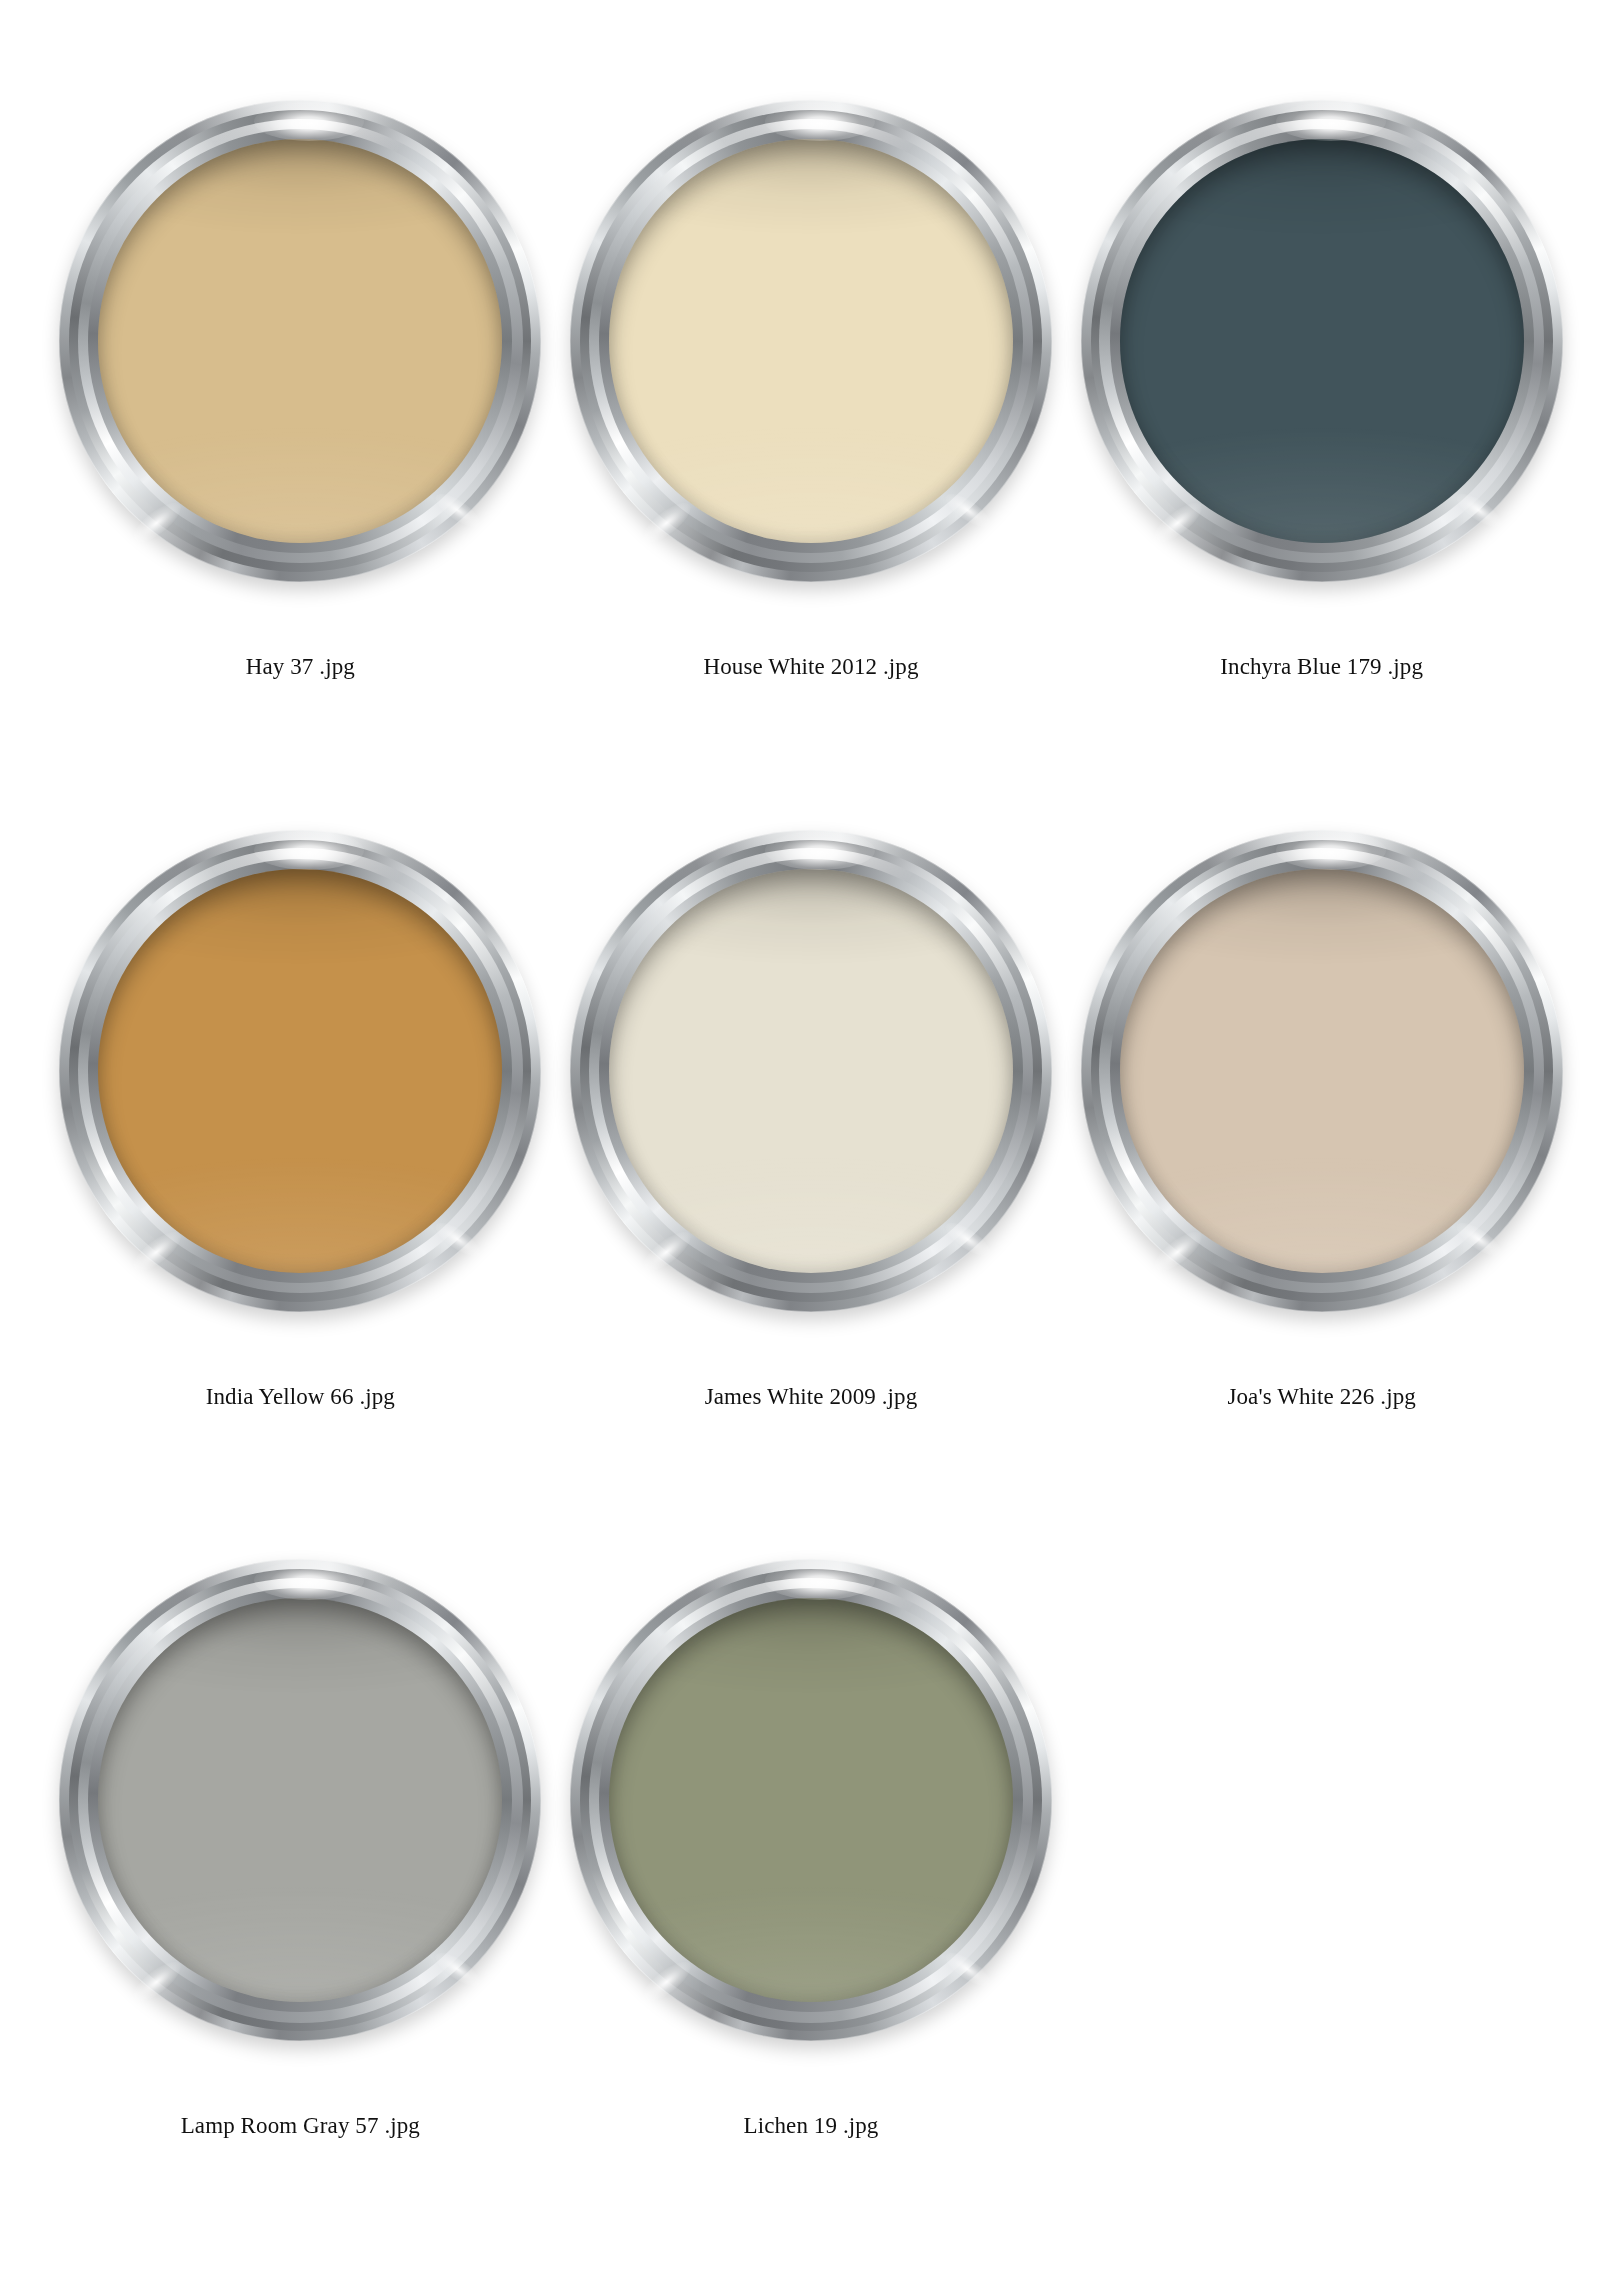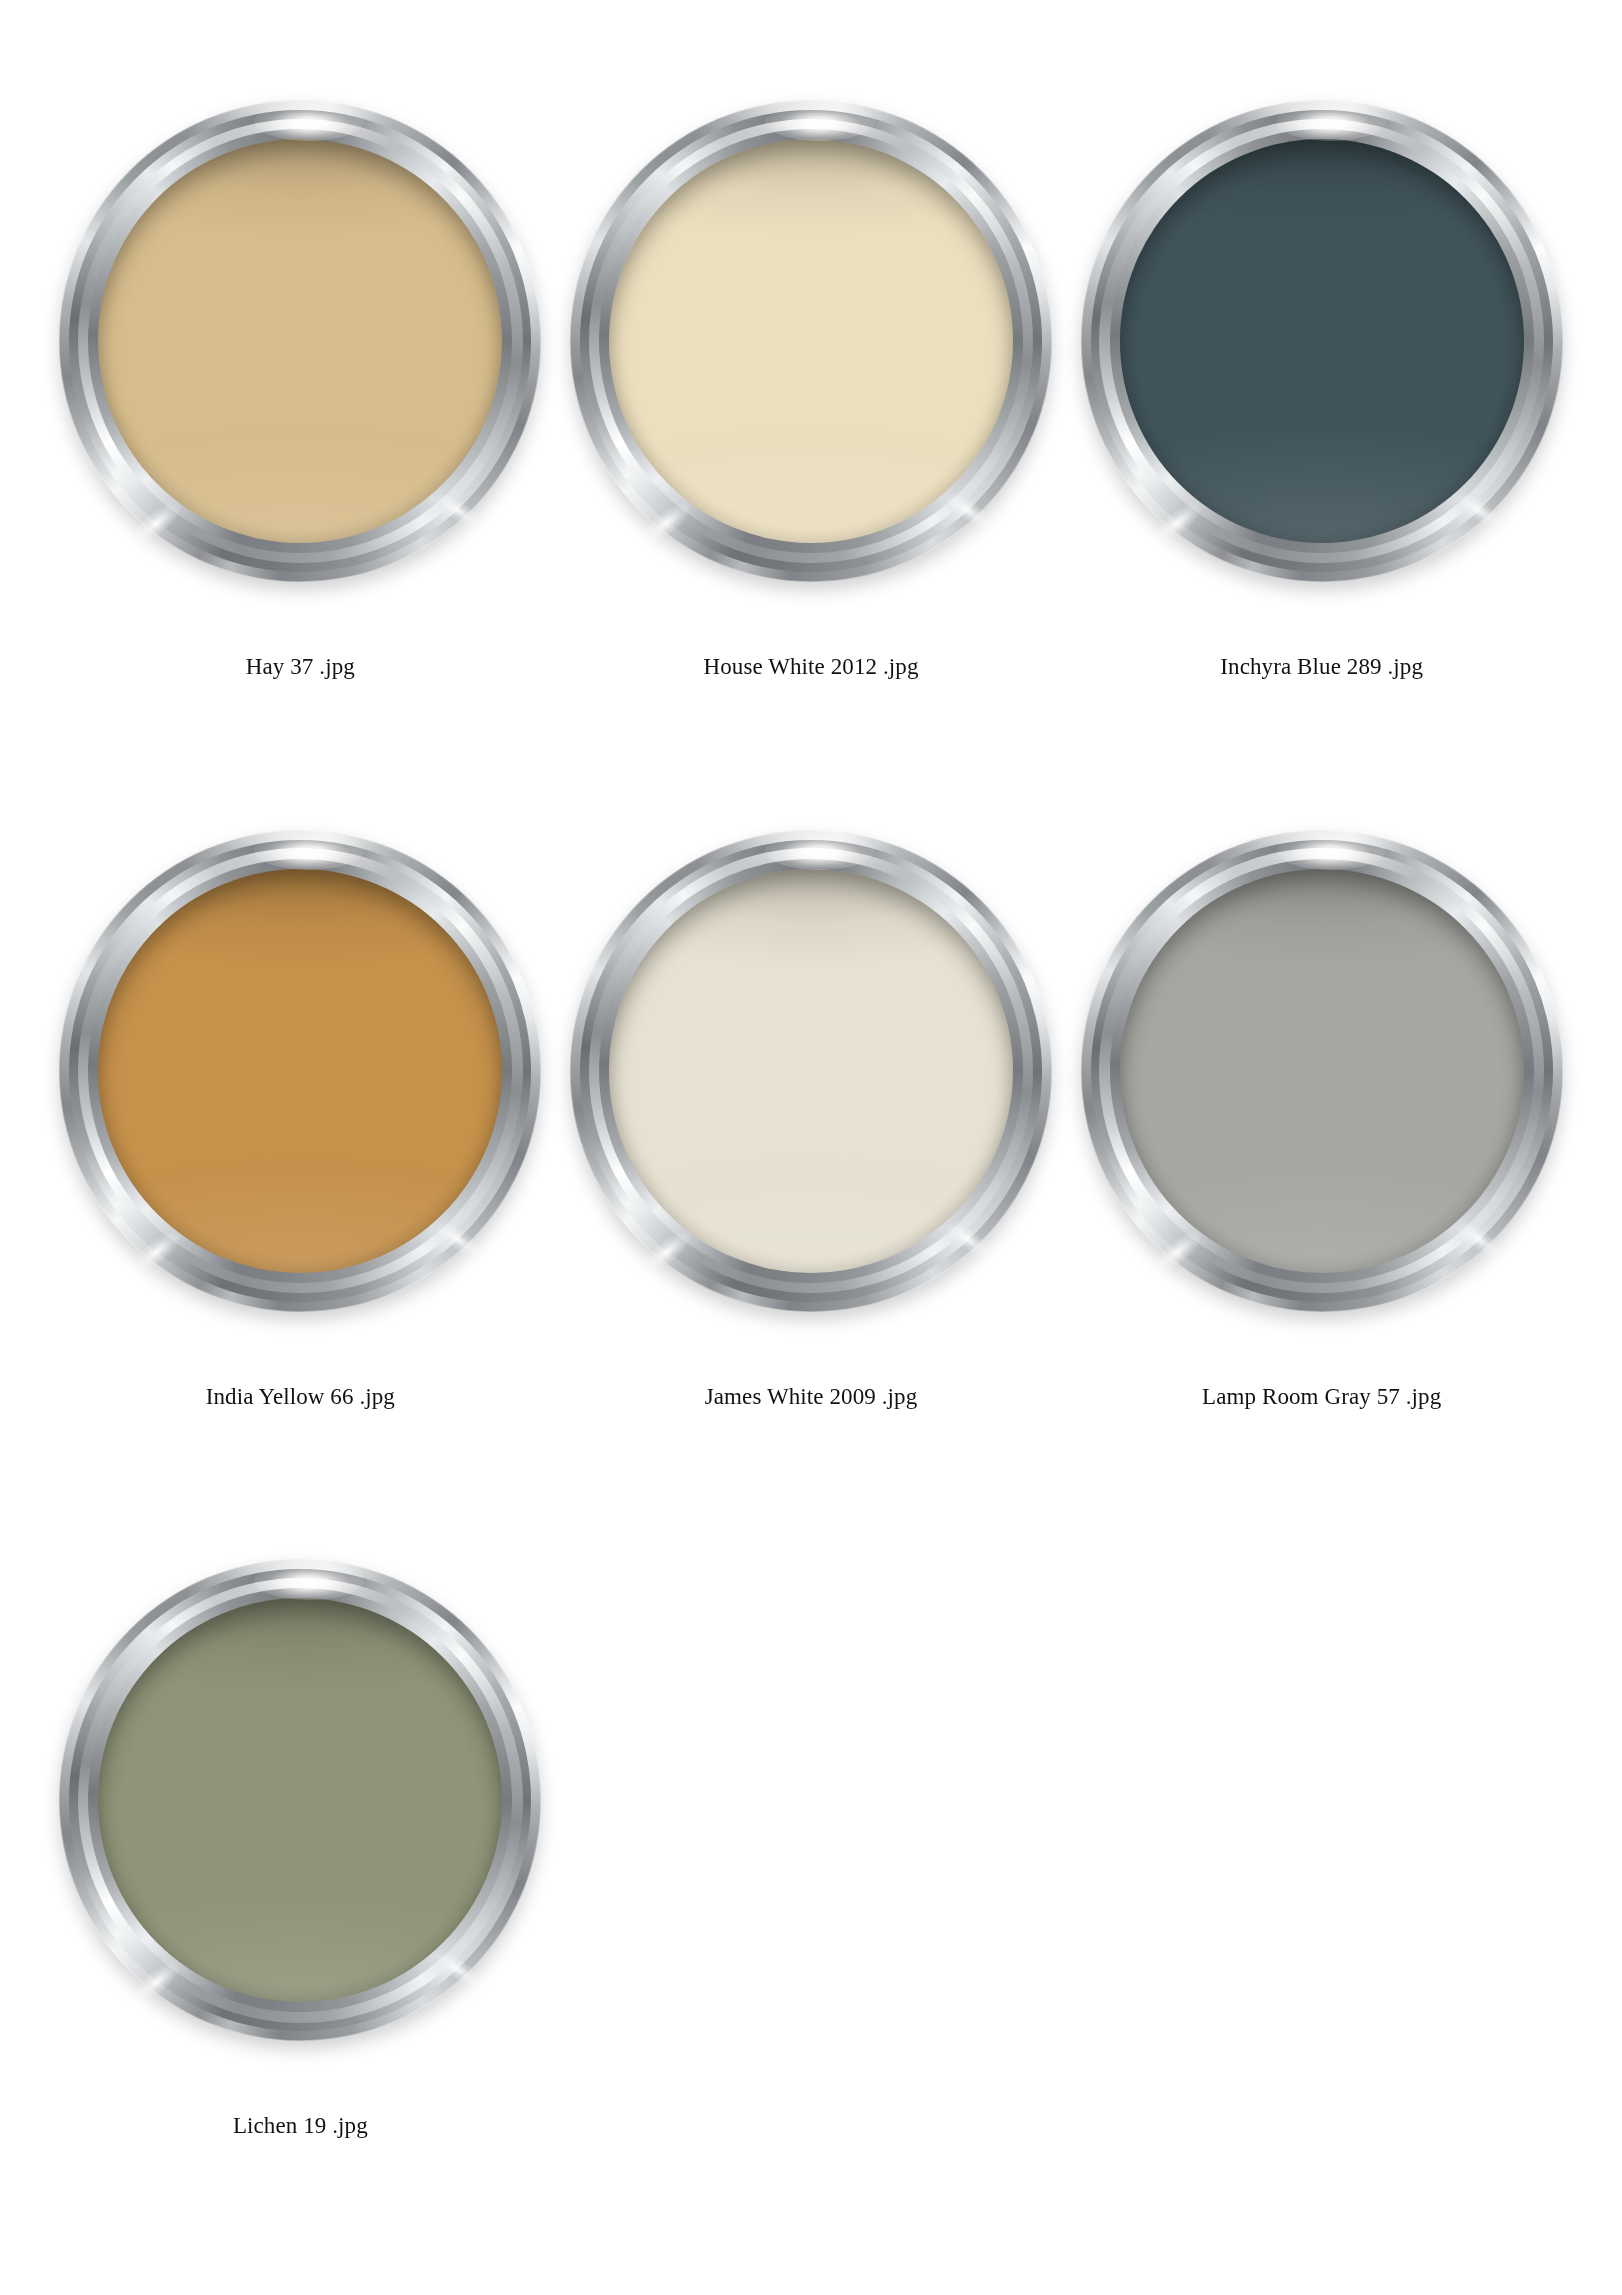"Inchyra Blue 289 .jpg" div.caption { text: 289 -> 179 }
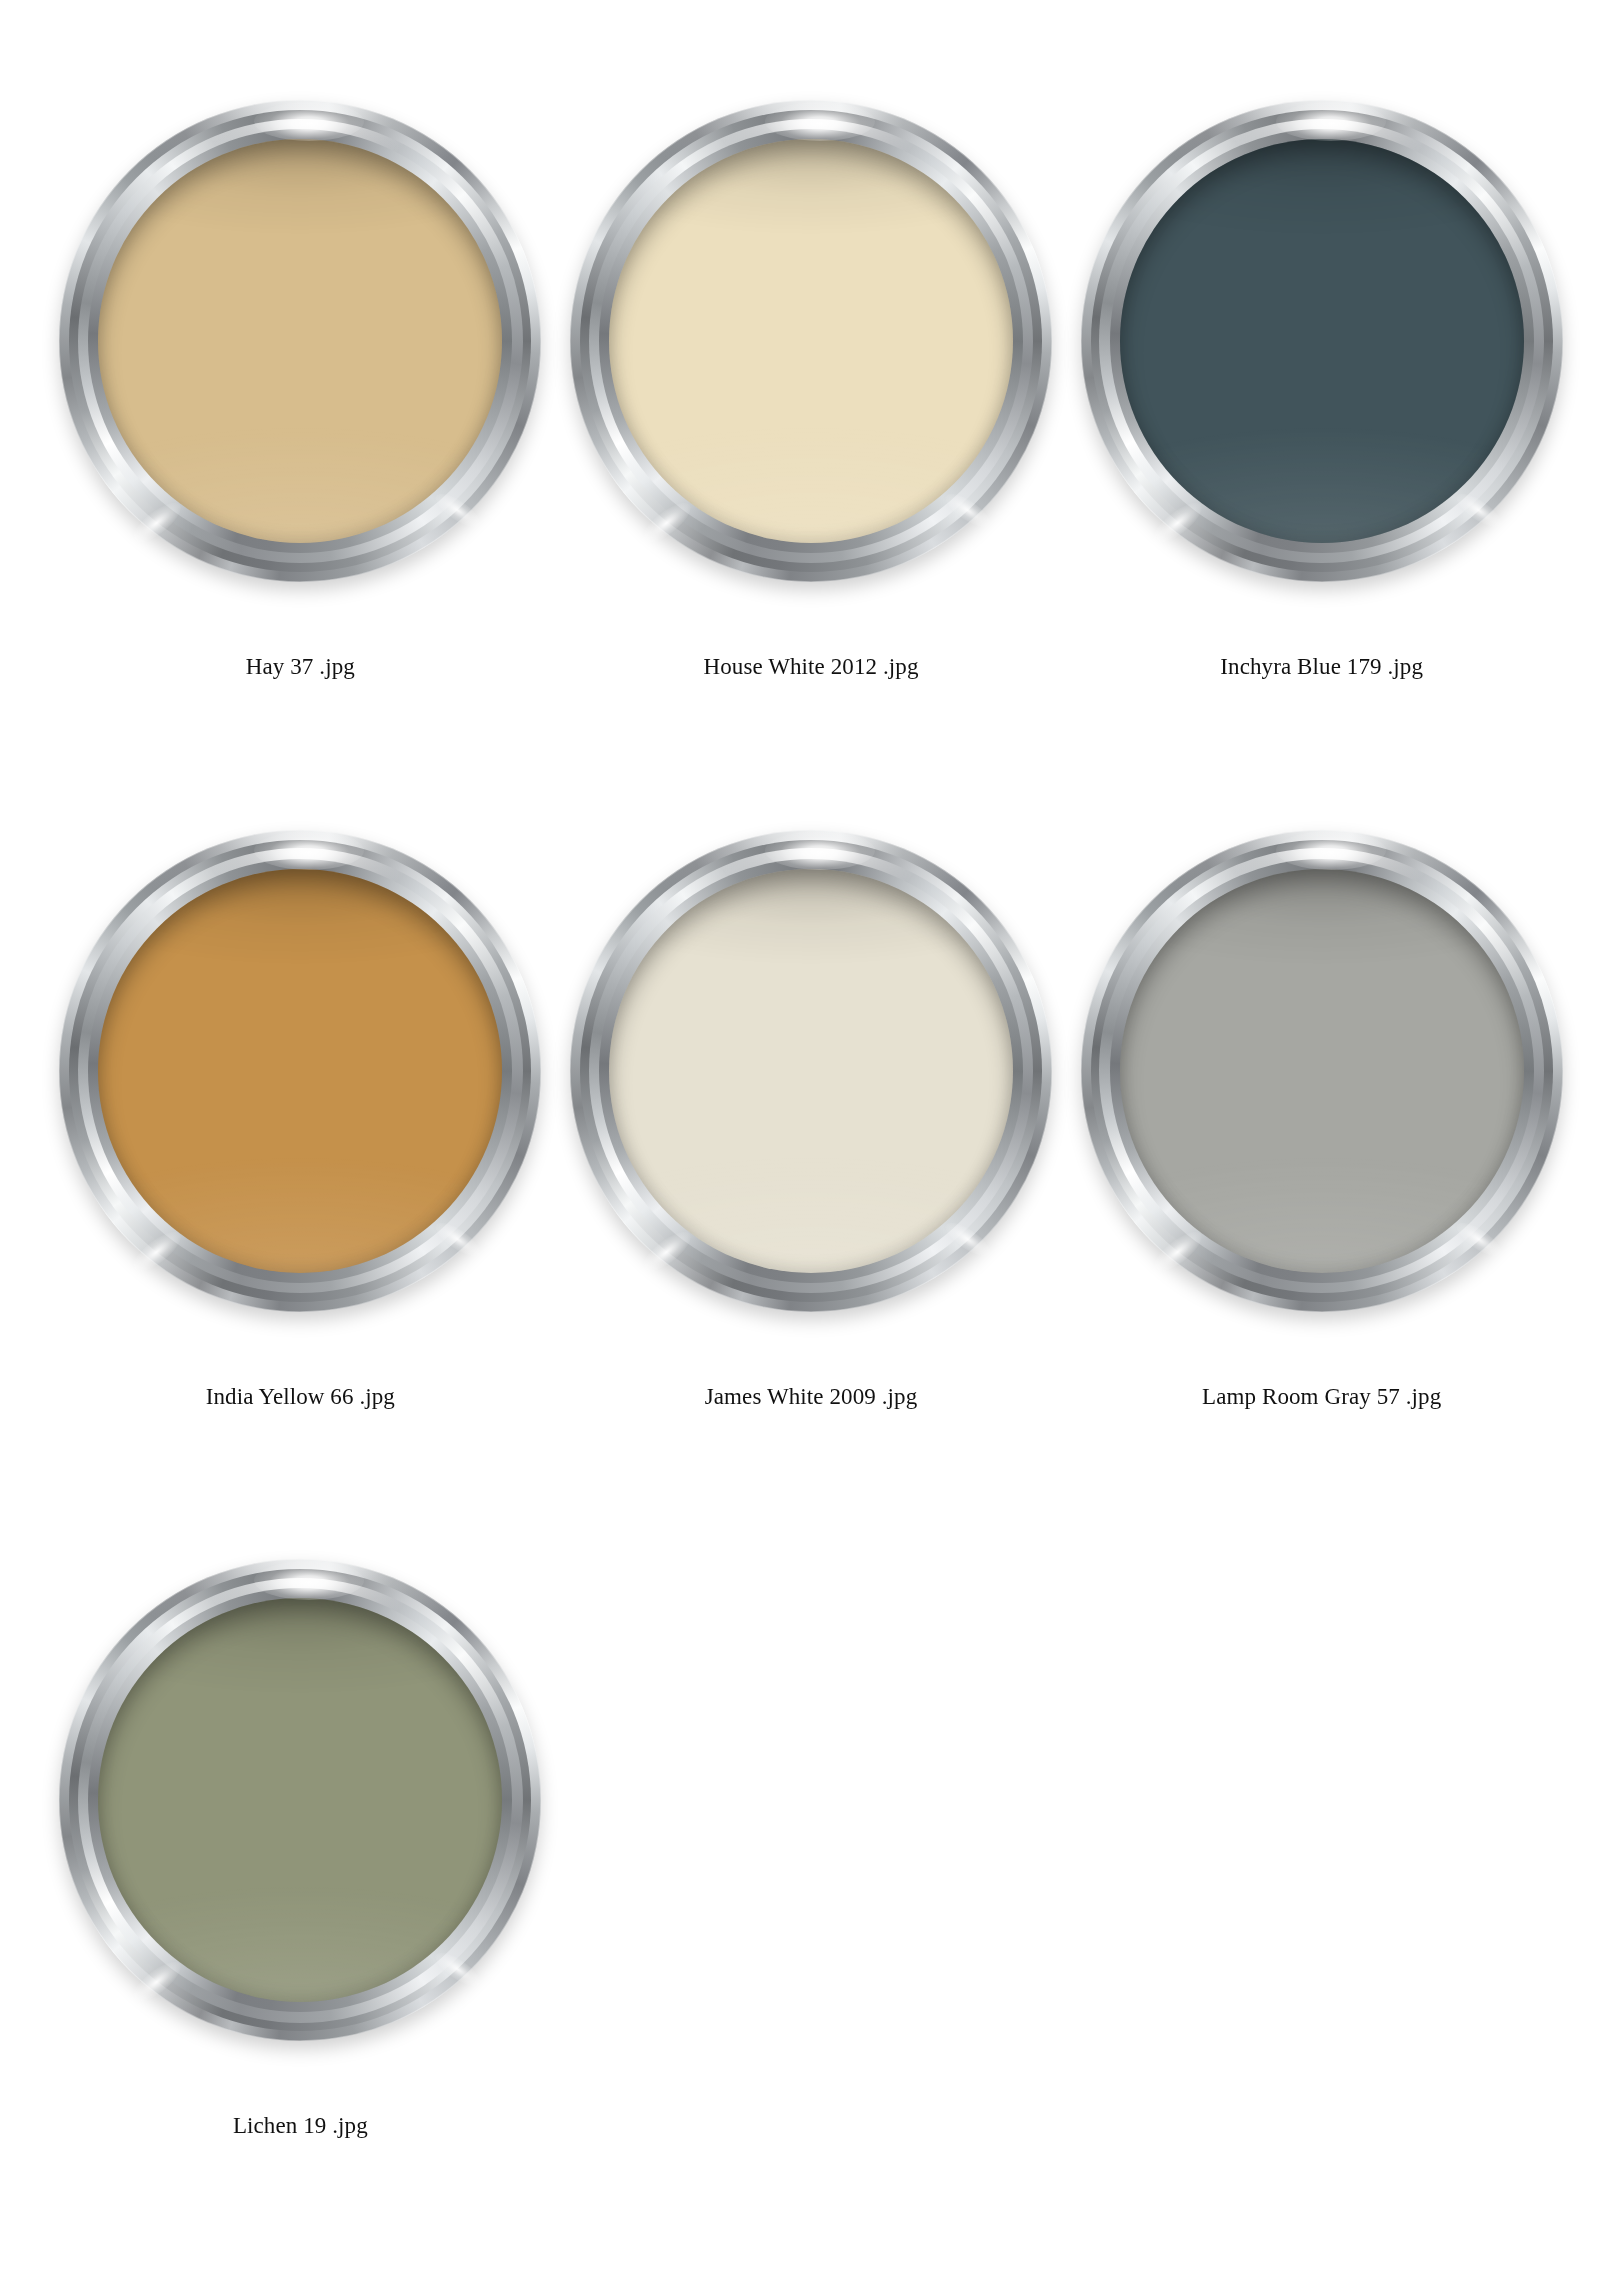"Joa's White 226 .jpg" div.cell { html: none -> <div> <div> <div></div> <div></div> <div></div> <div></div> <div></div> <div></div> <div></div> <div></div> </div> <div>Joa's White 226 .jpg</div> </div> }
